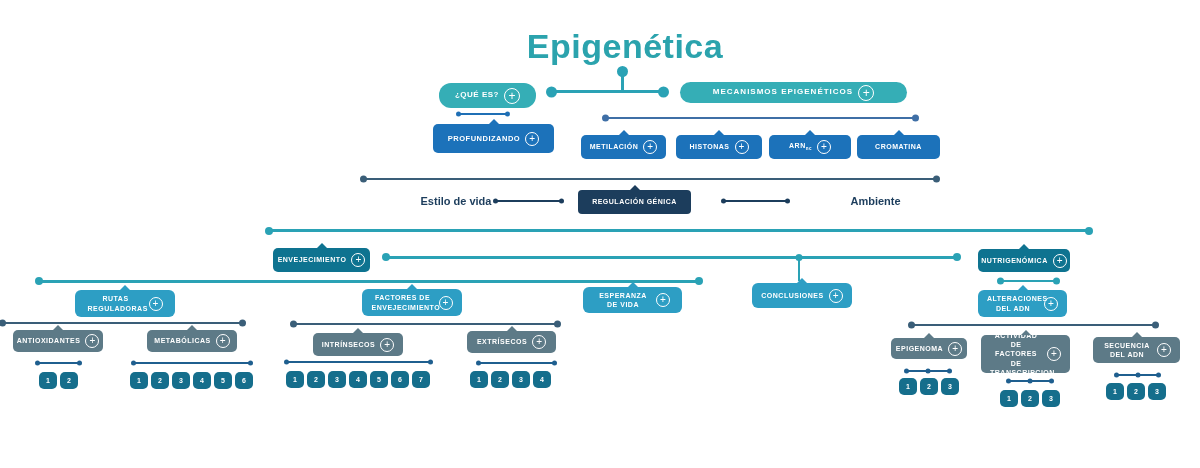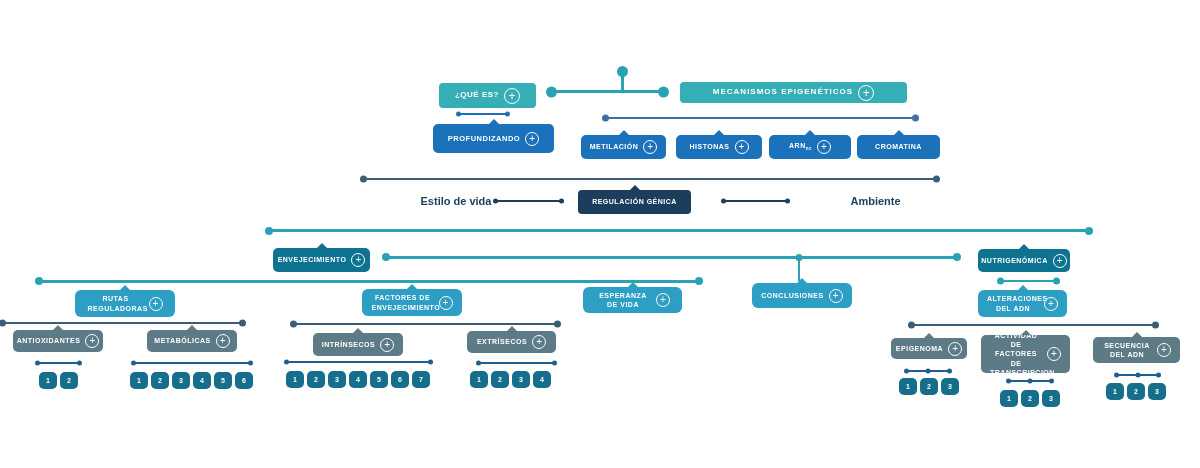"Epigenética" div.title { html: none -> <div>Epigenética</div> }
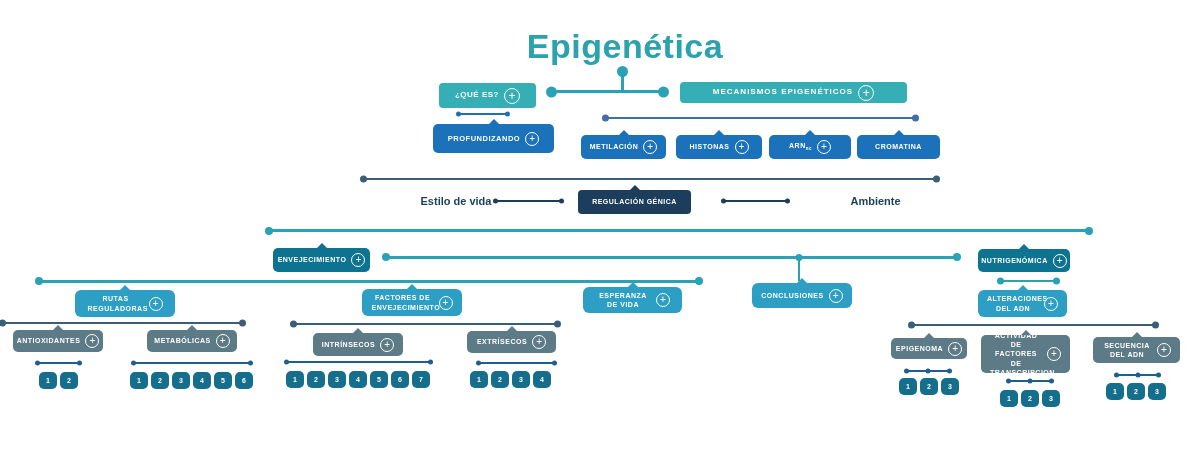"¿QUÉ ES?" .b-teal { border-radius: 4px -> 12px }
